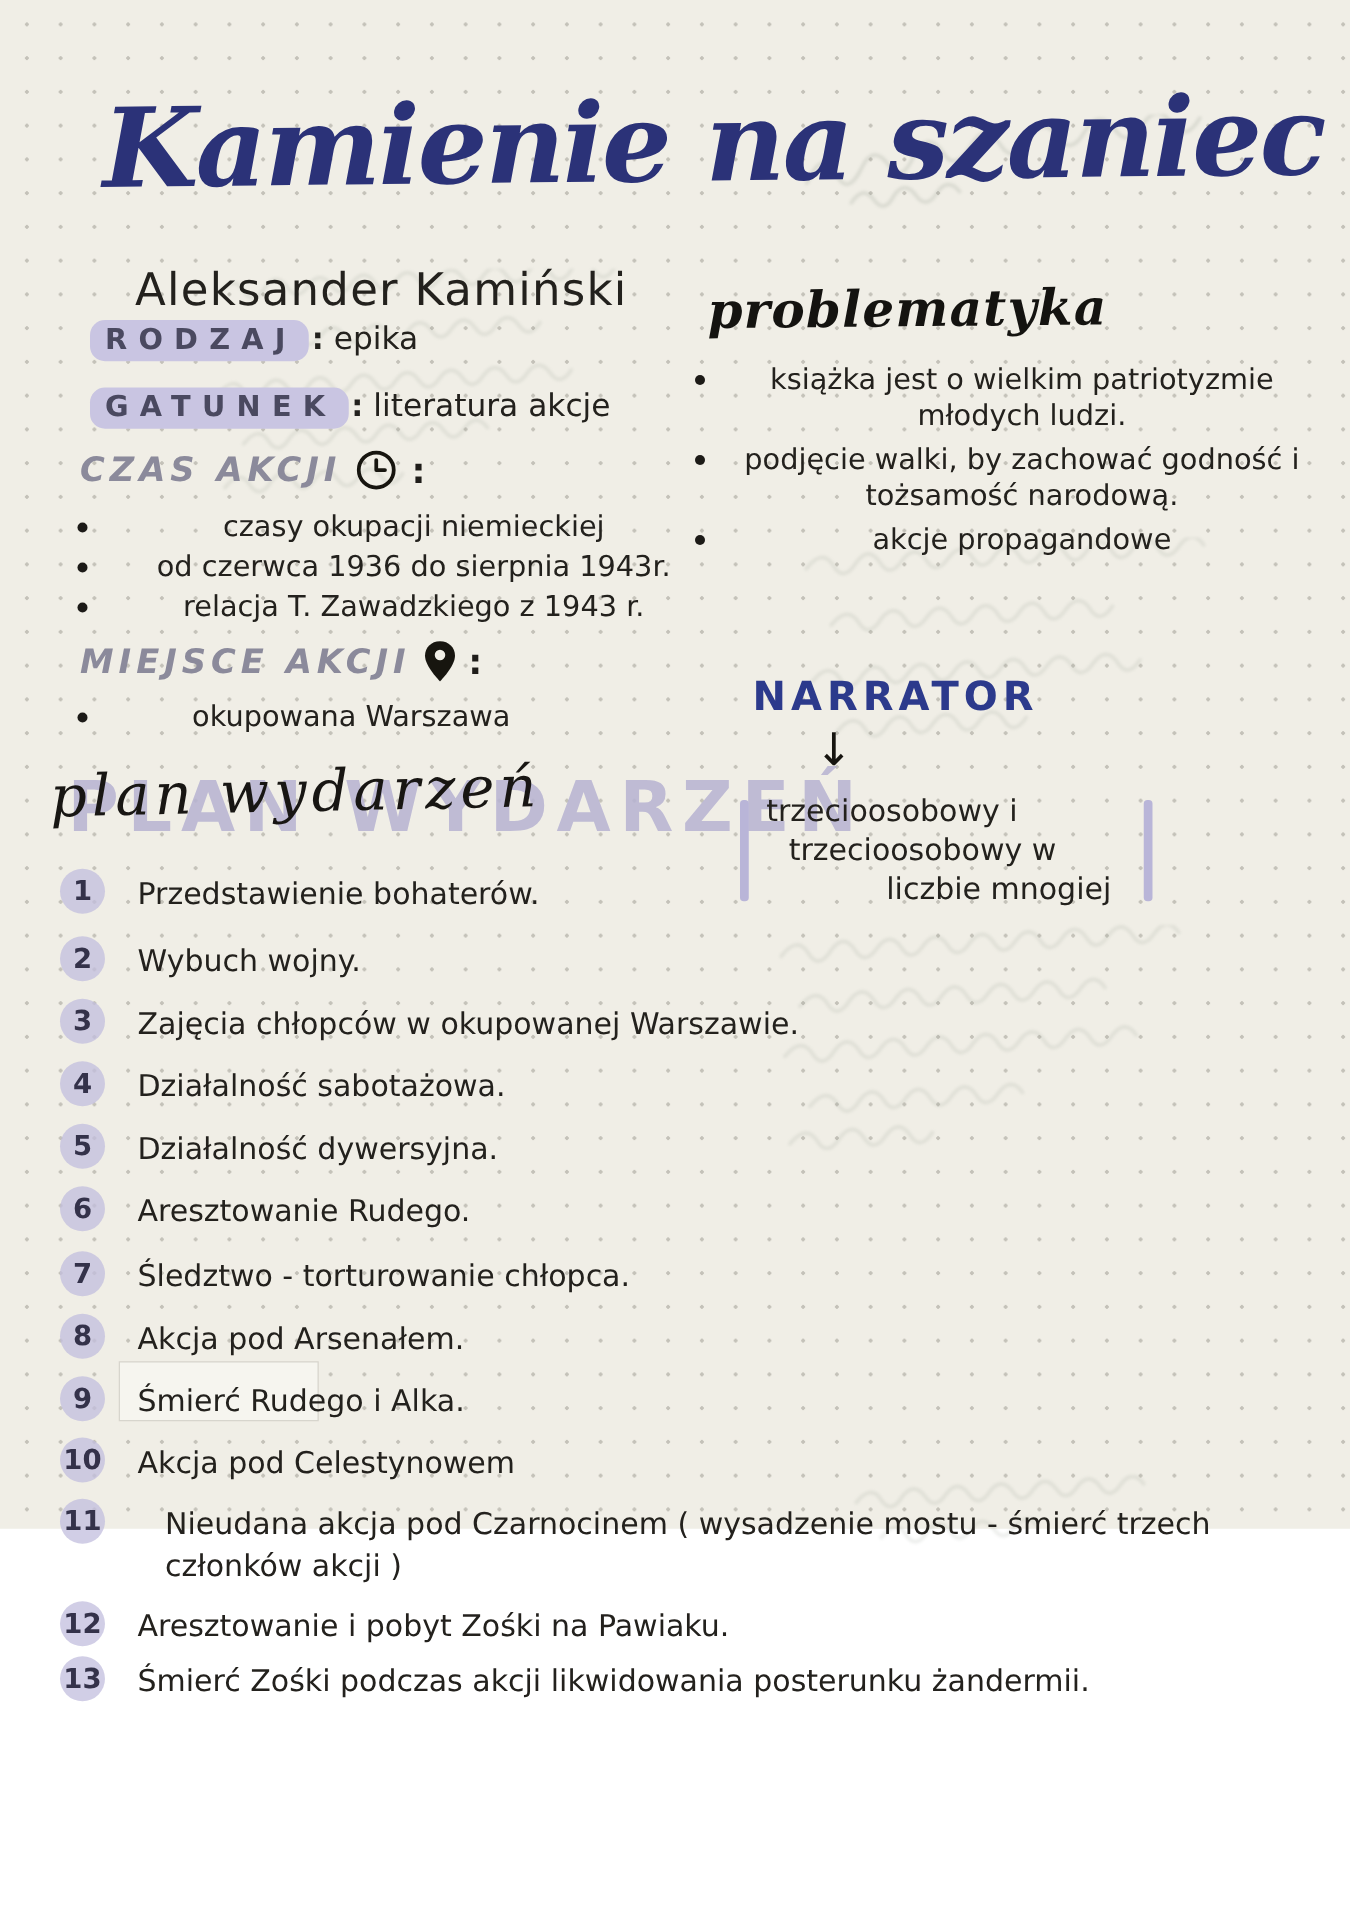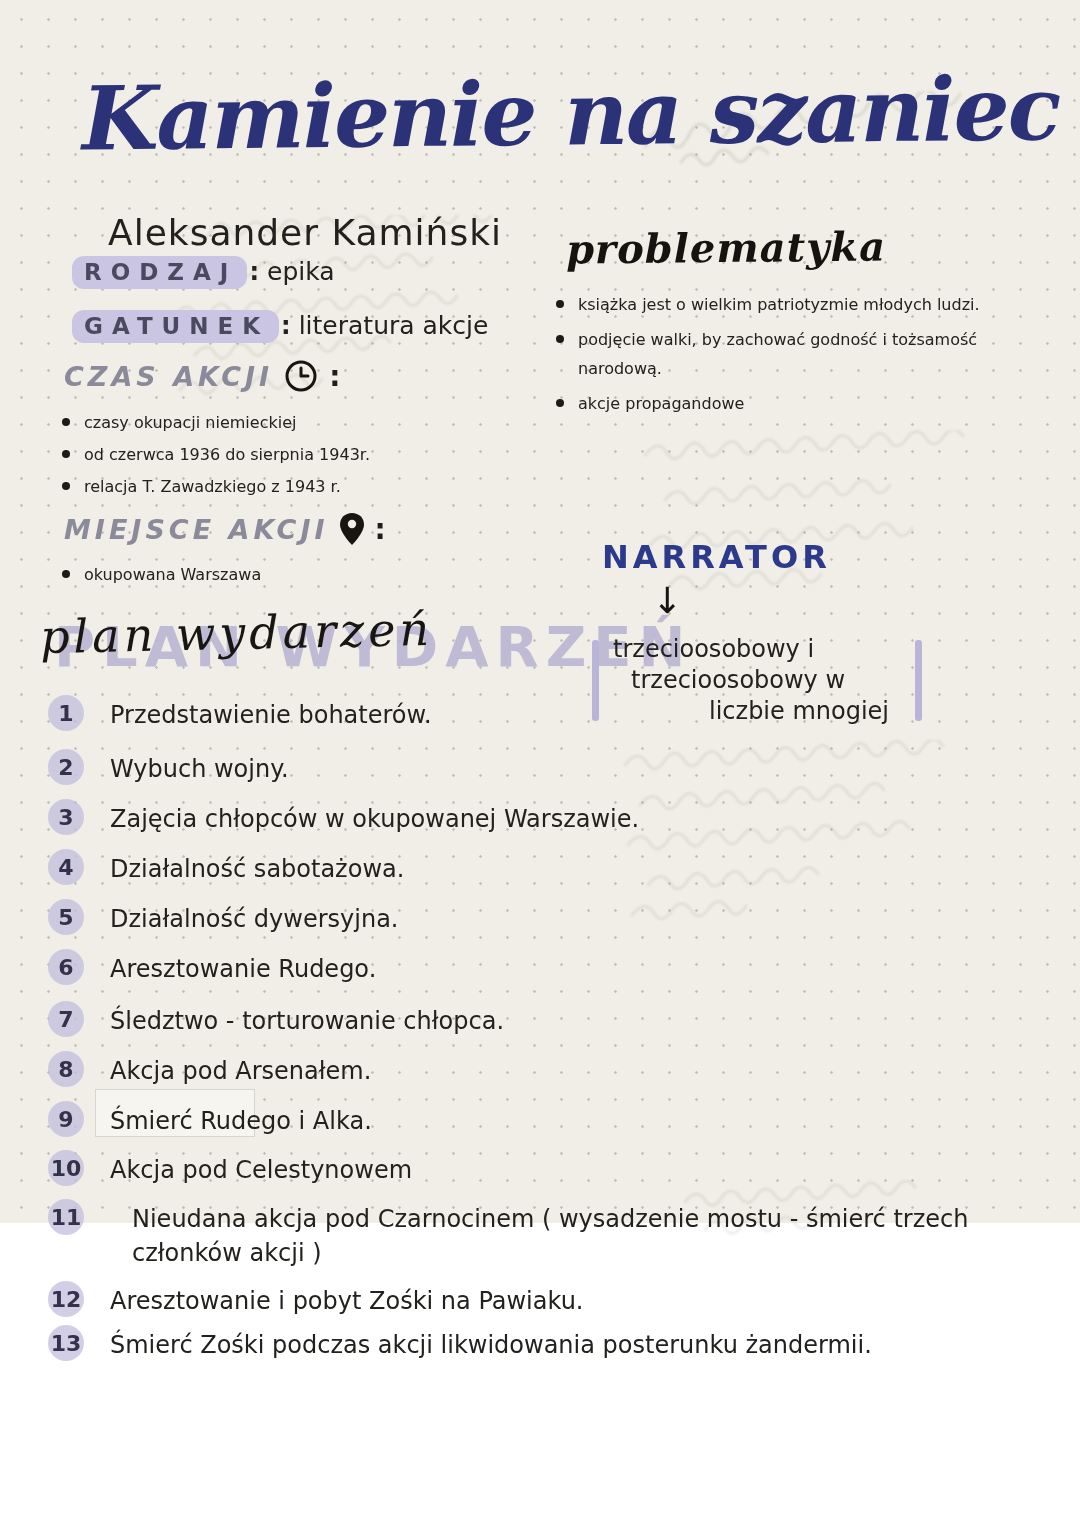"książka jest o wielkim patriotyzmie" .blist li { font-size: 16px -> 23px; text-align: none -> center }
